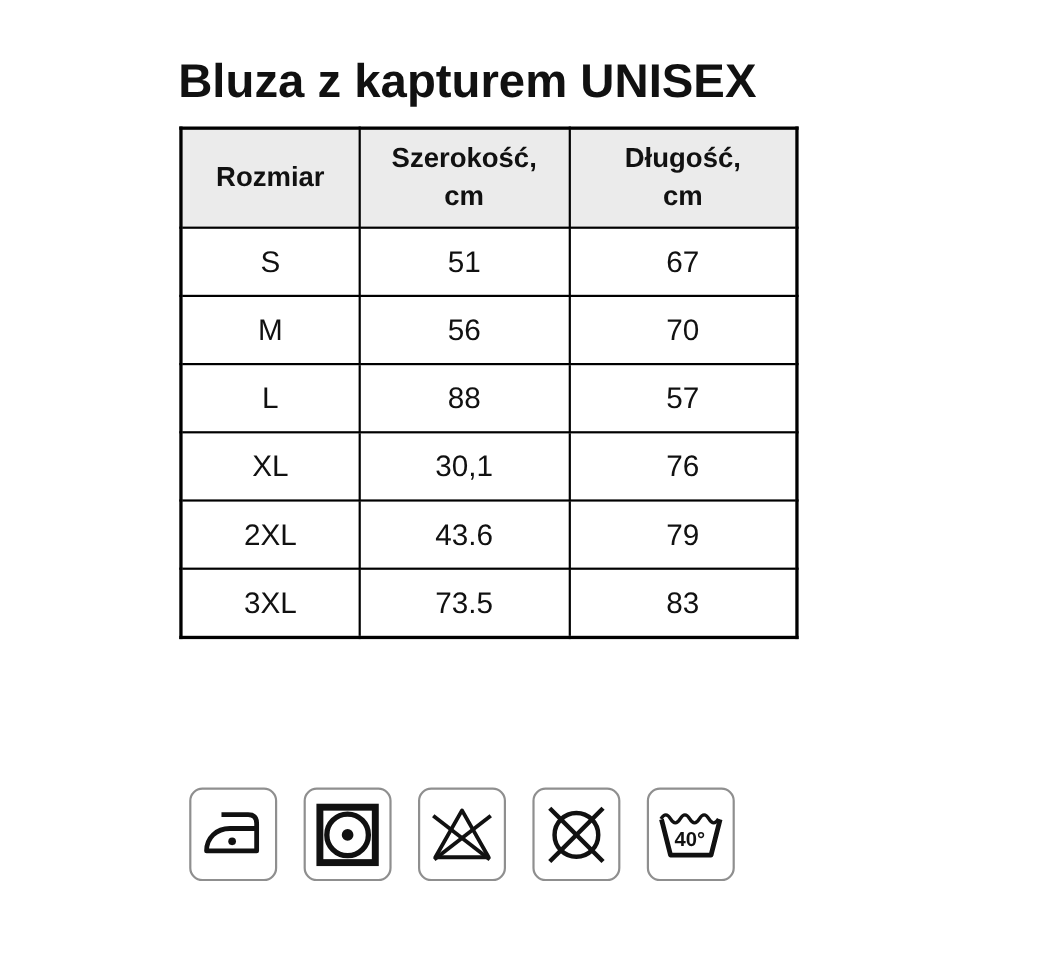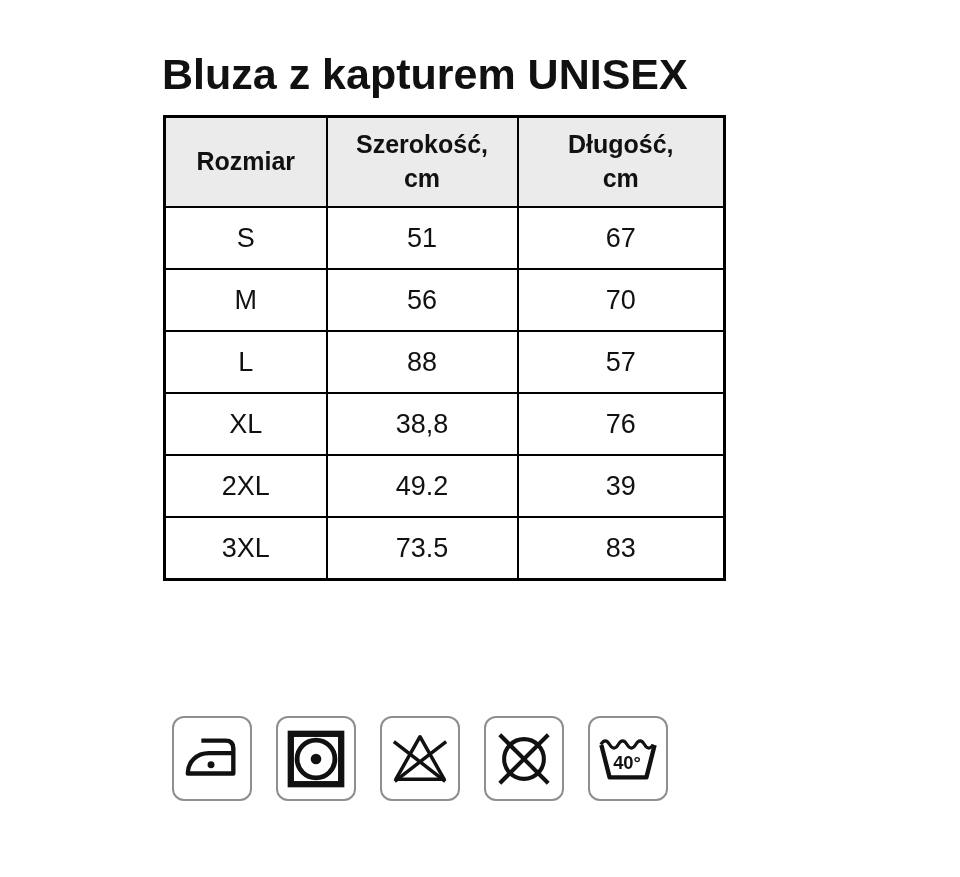"38,8" td { text: 38,8 -> 30,1 }
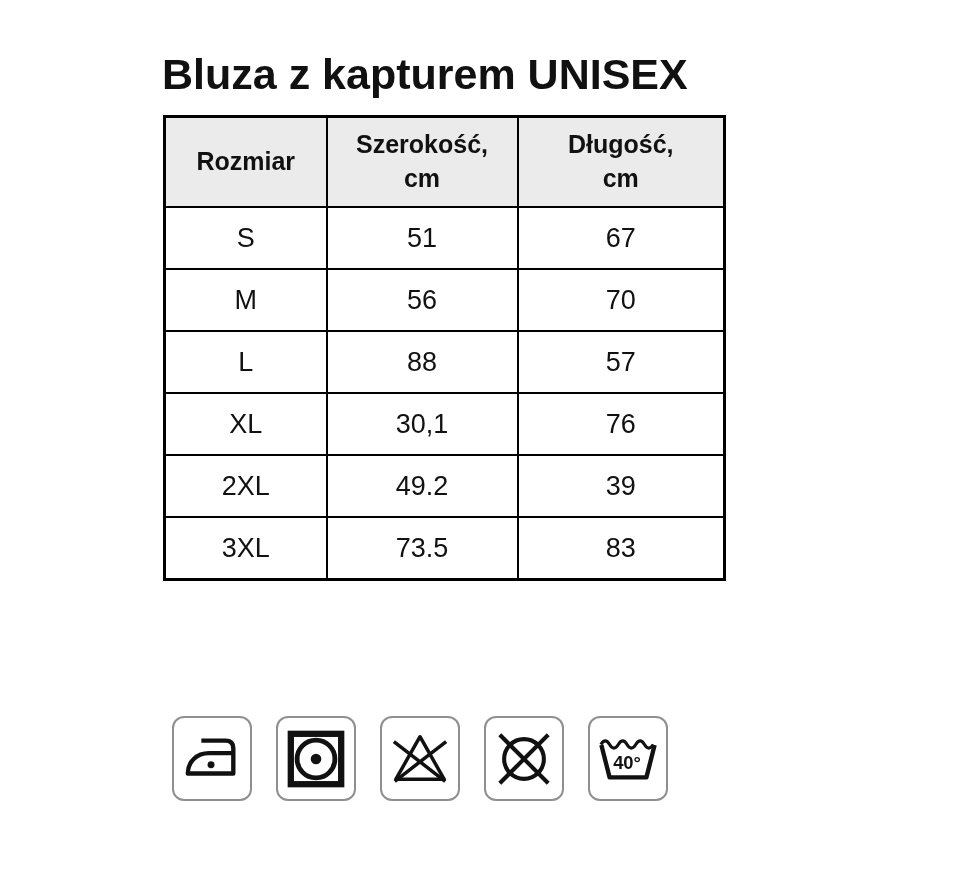"49.2" td { text: 49.2 -> 43.6 }
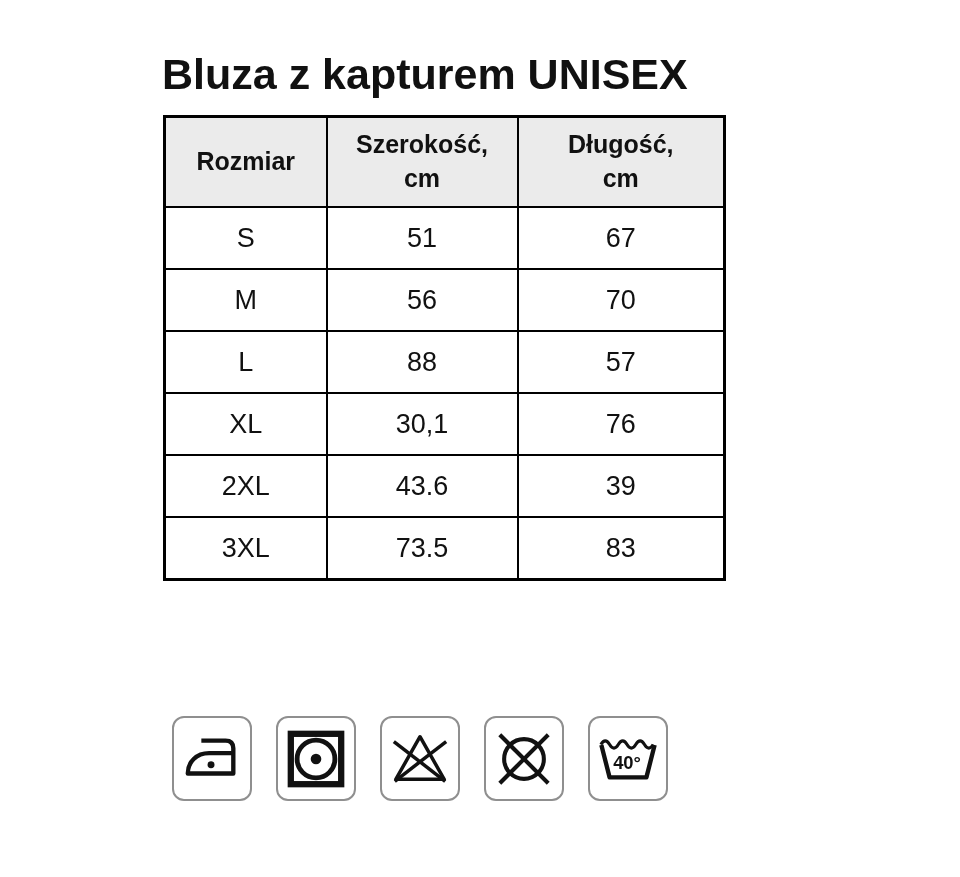"39" td { text: 39 -> 79 }
